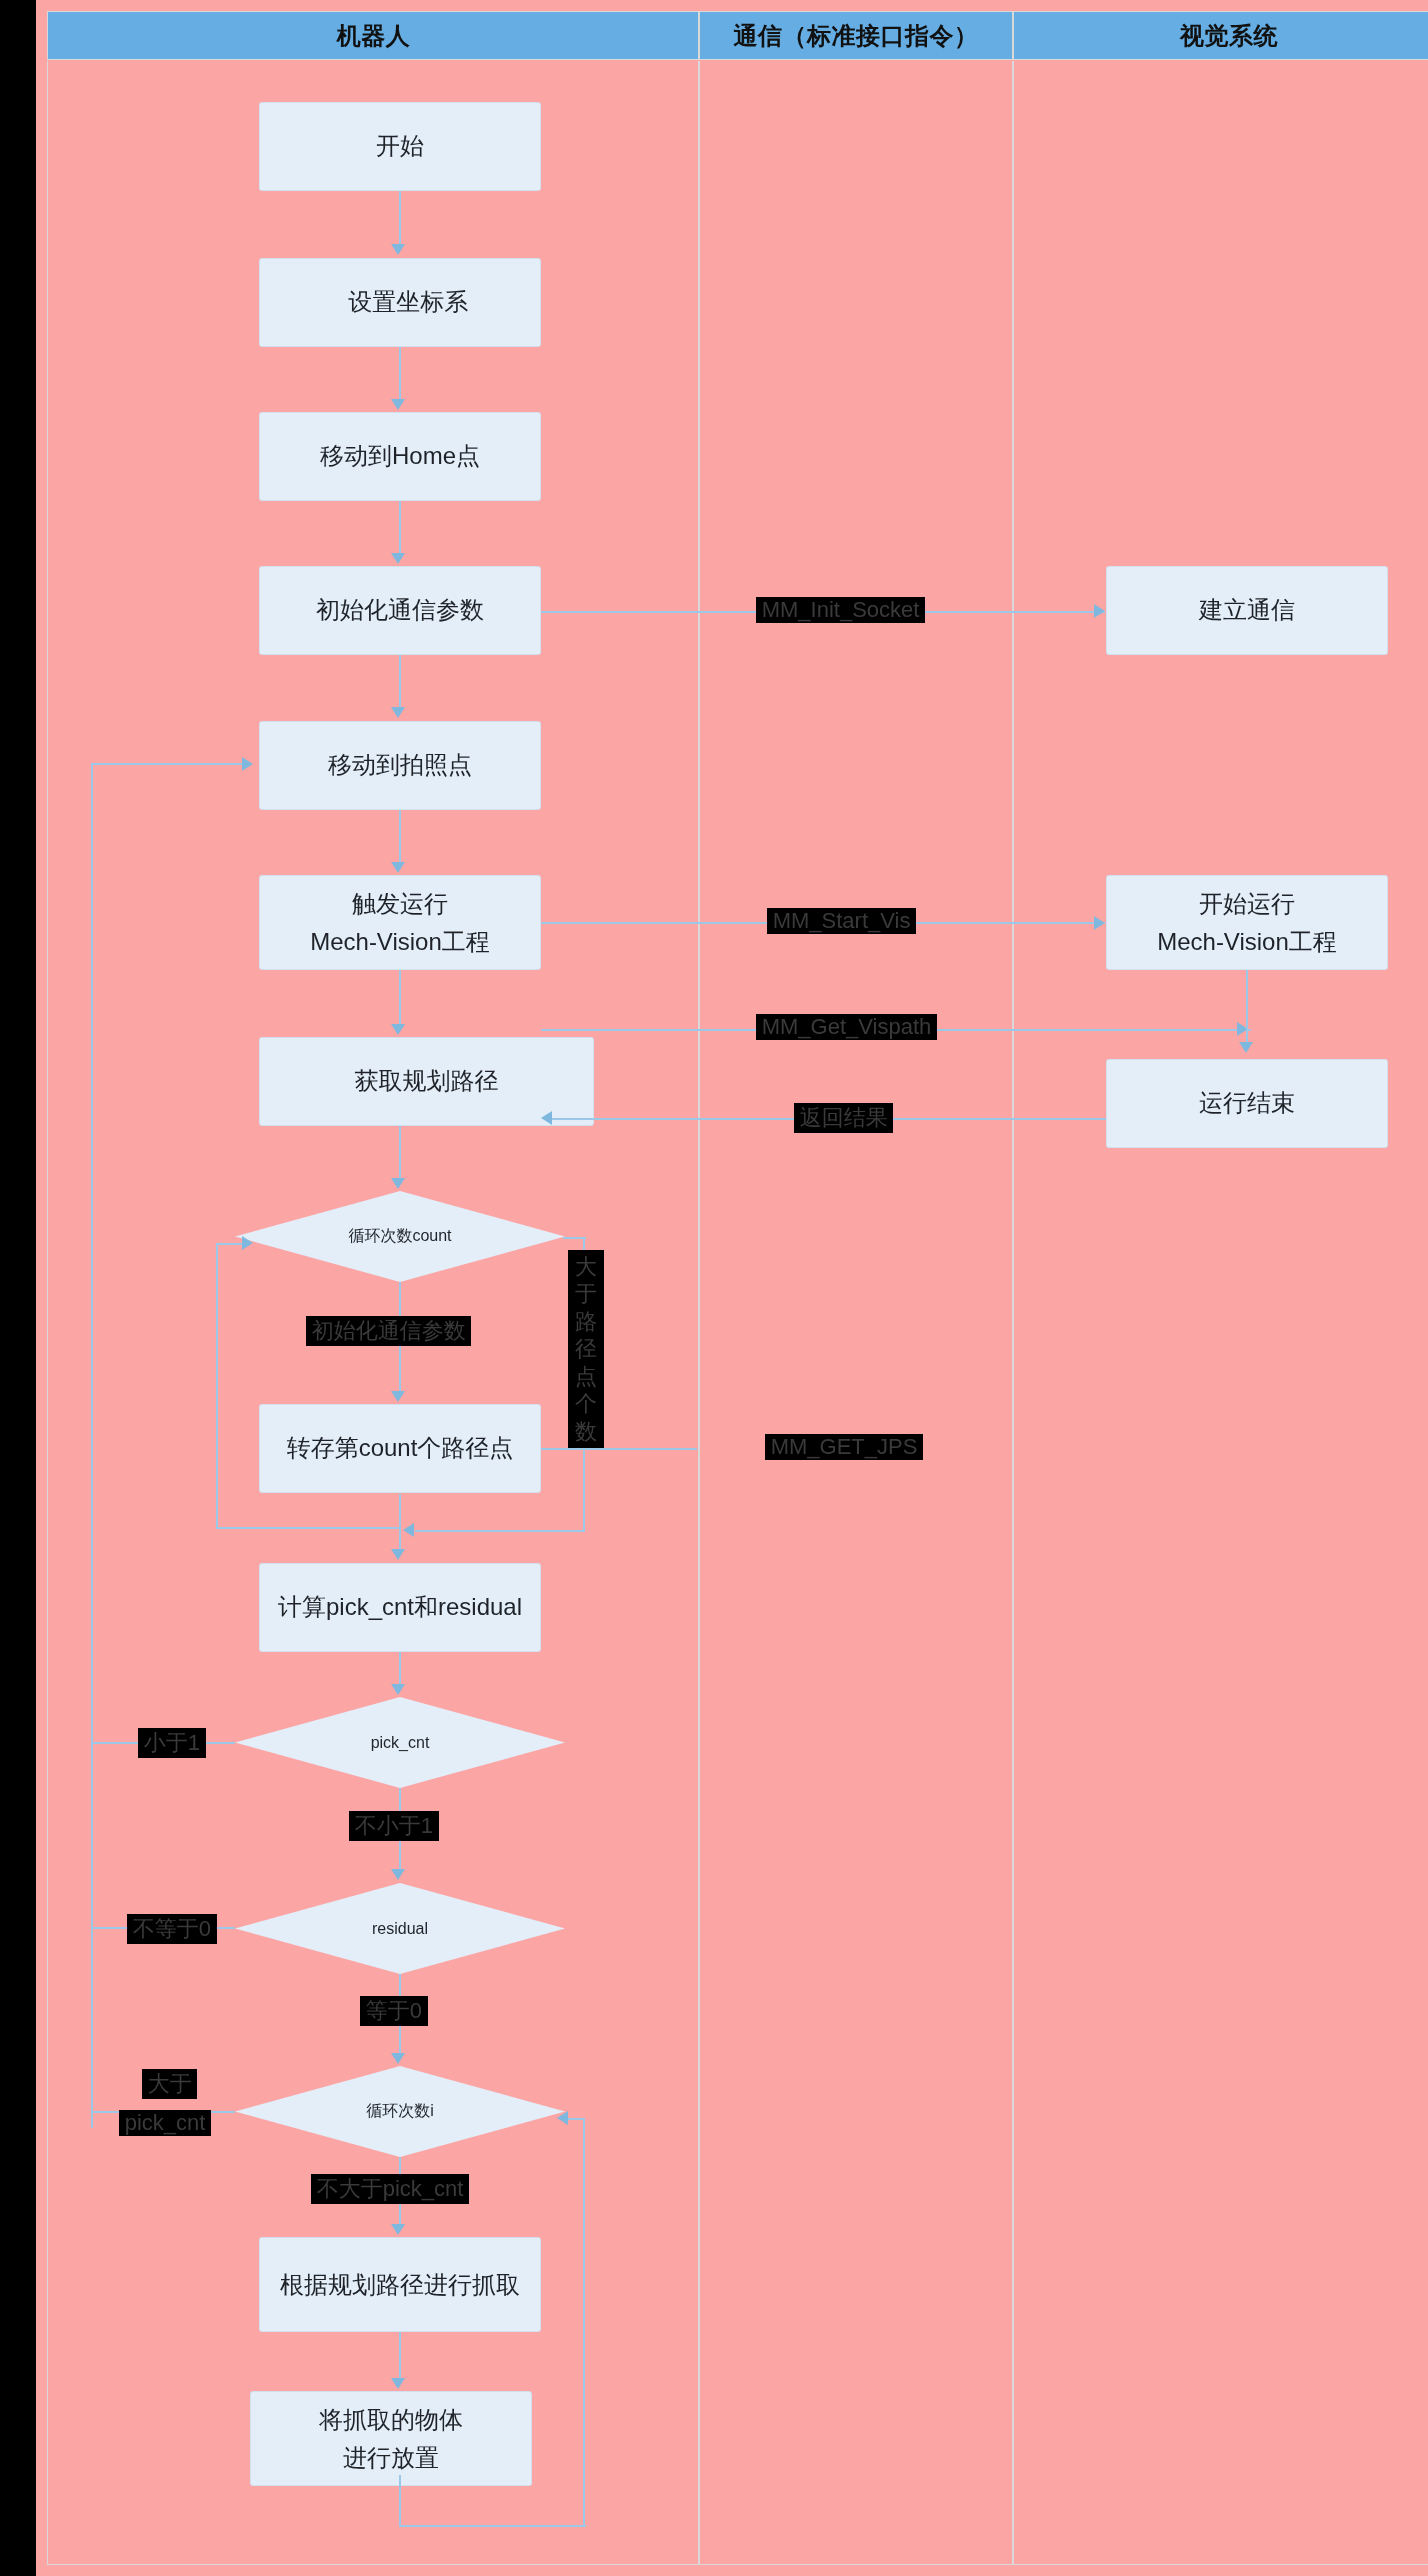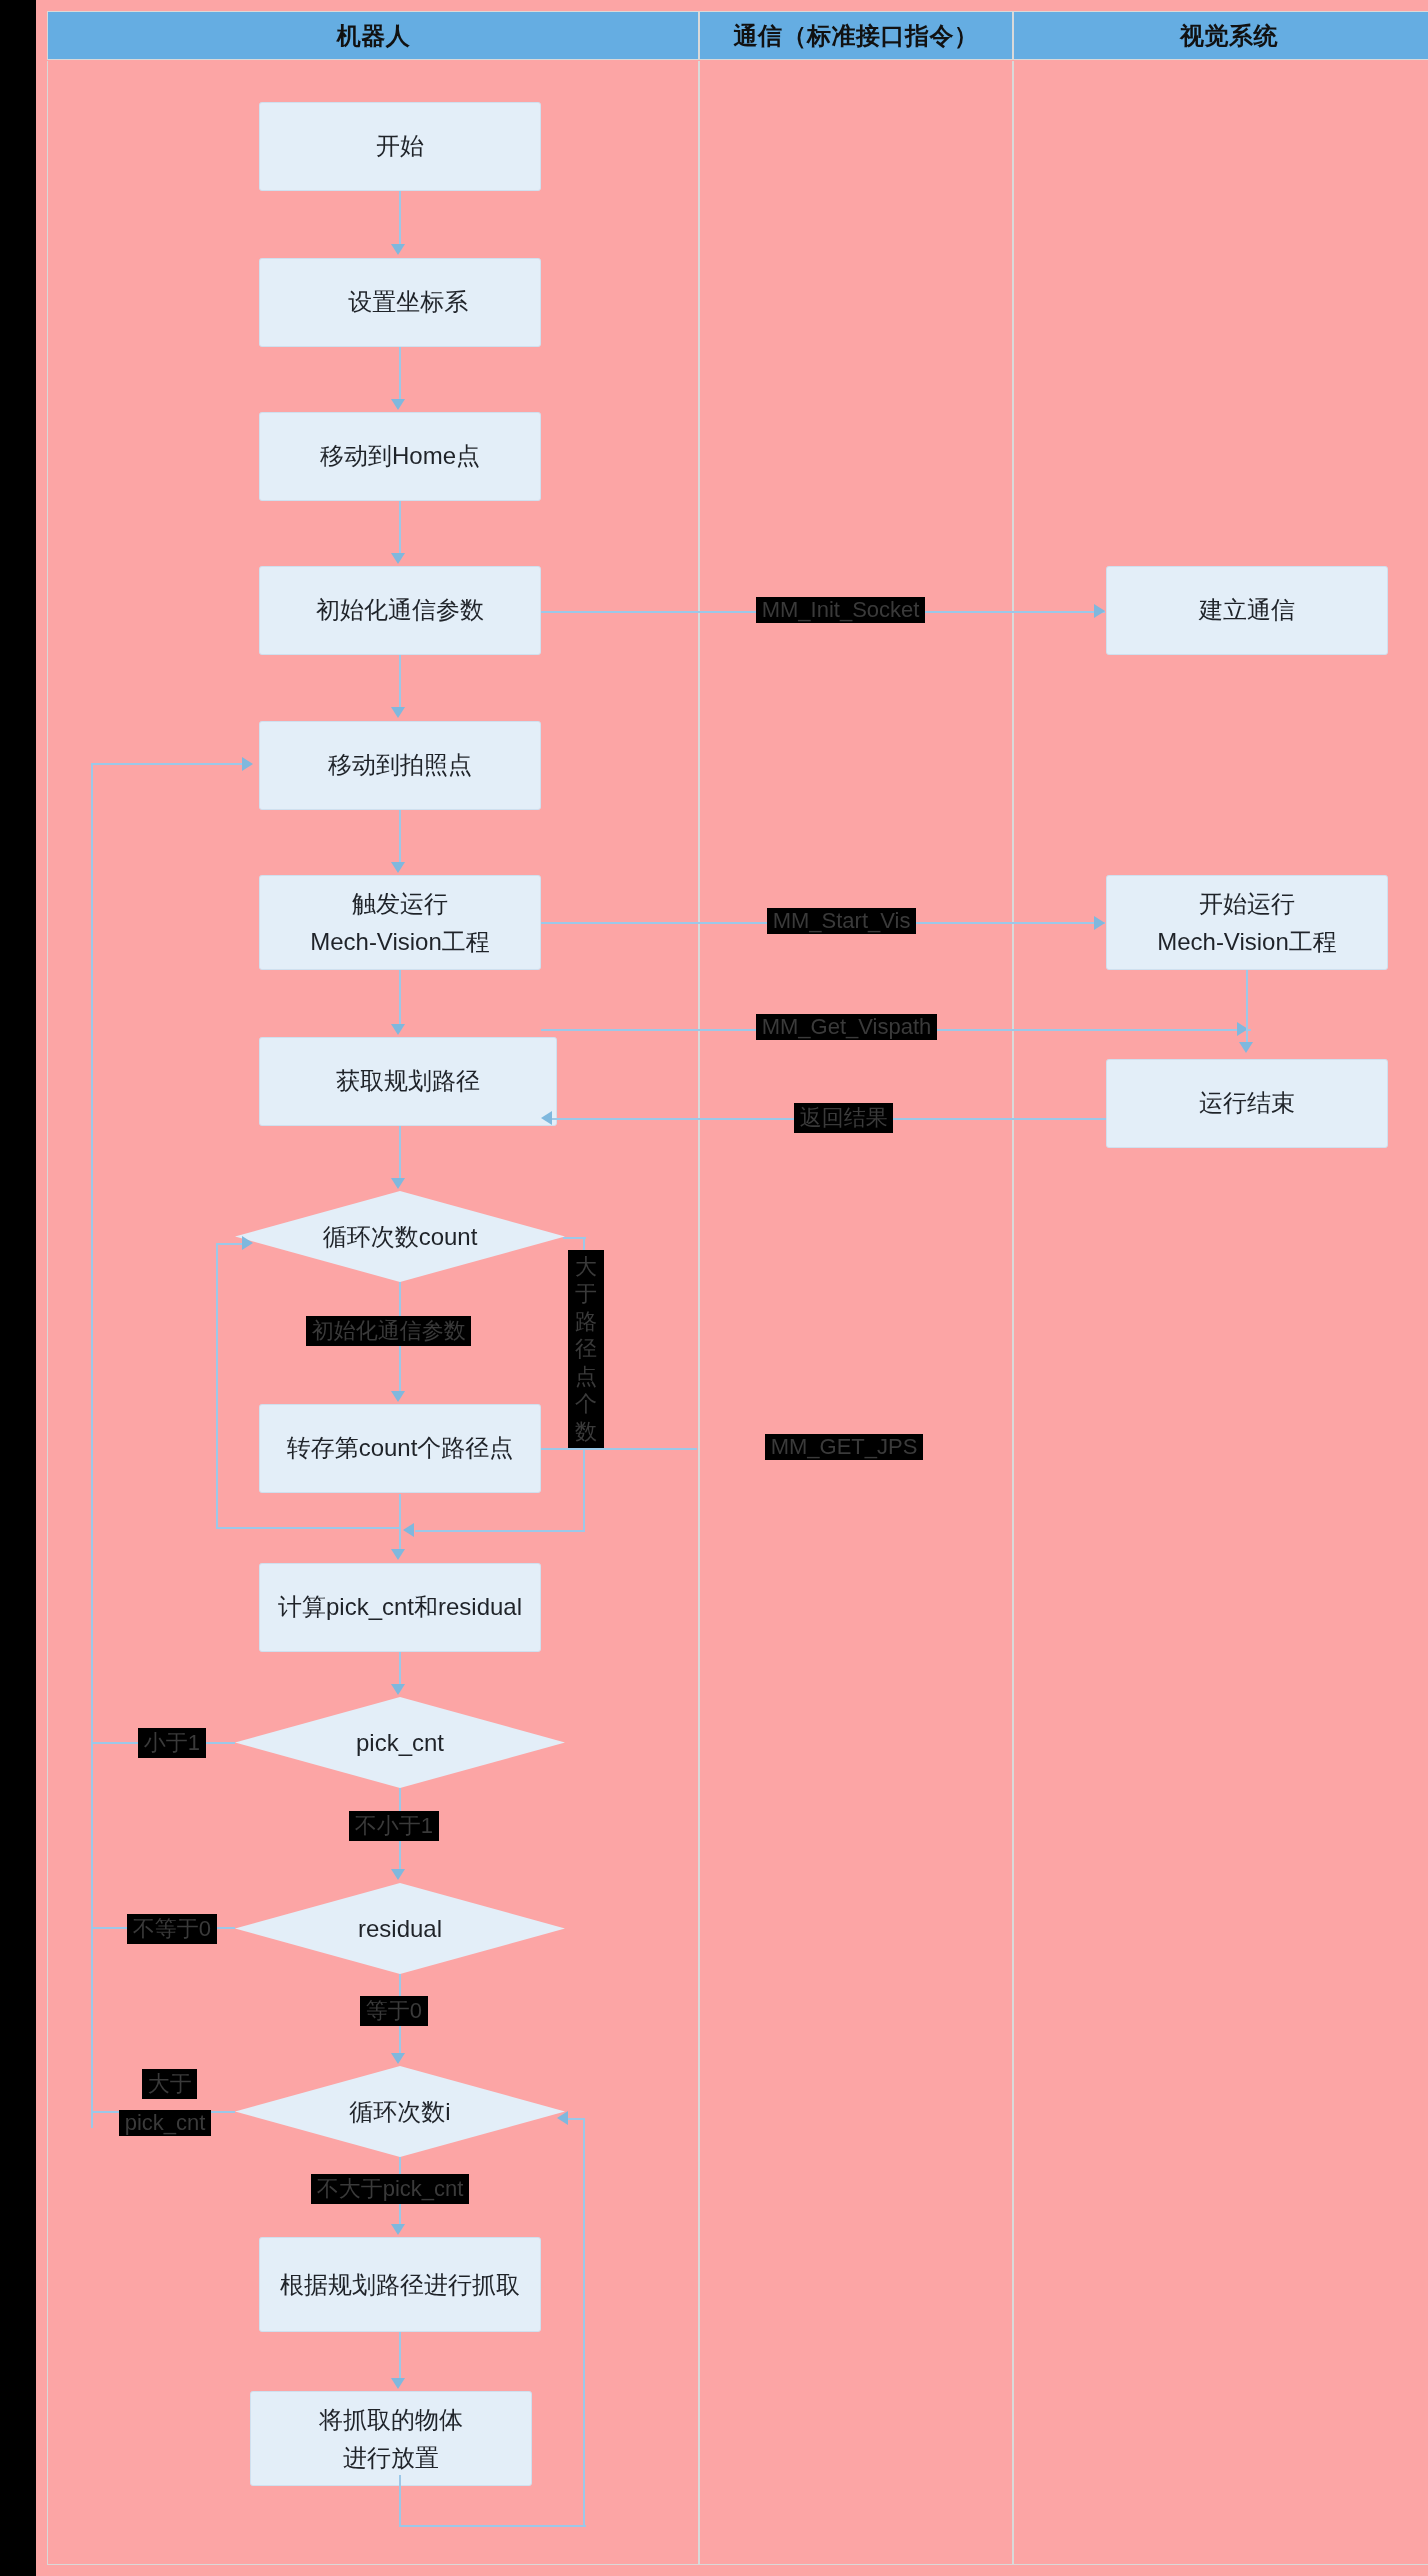"获取规划路径" div.node { width: 298px -> 335px }
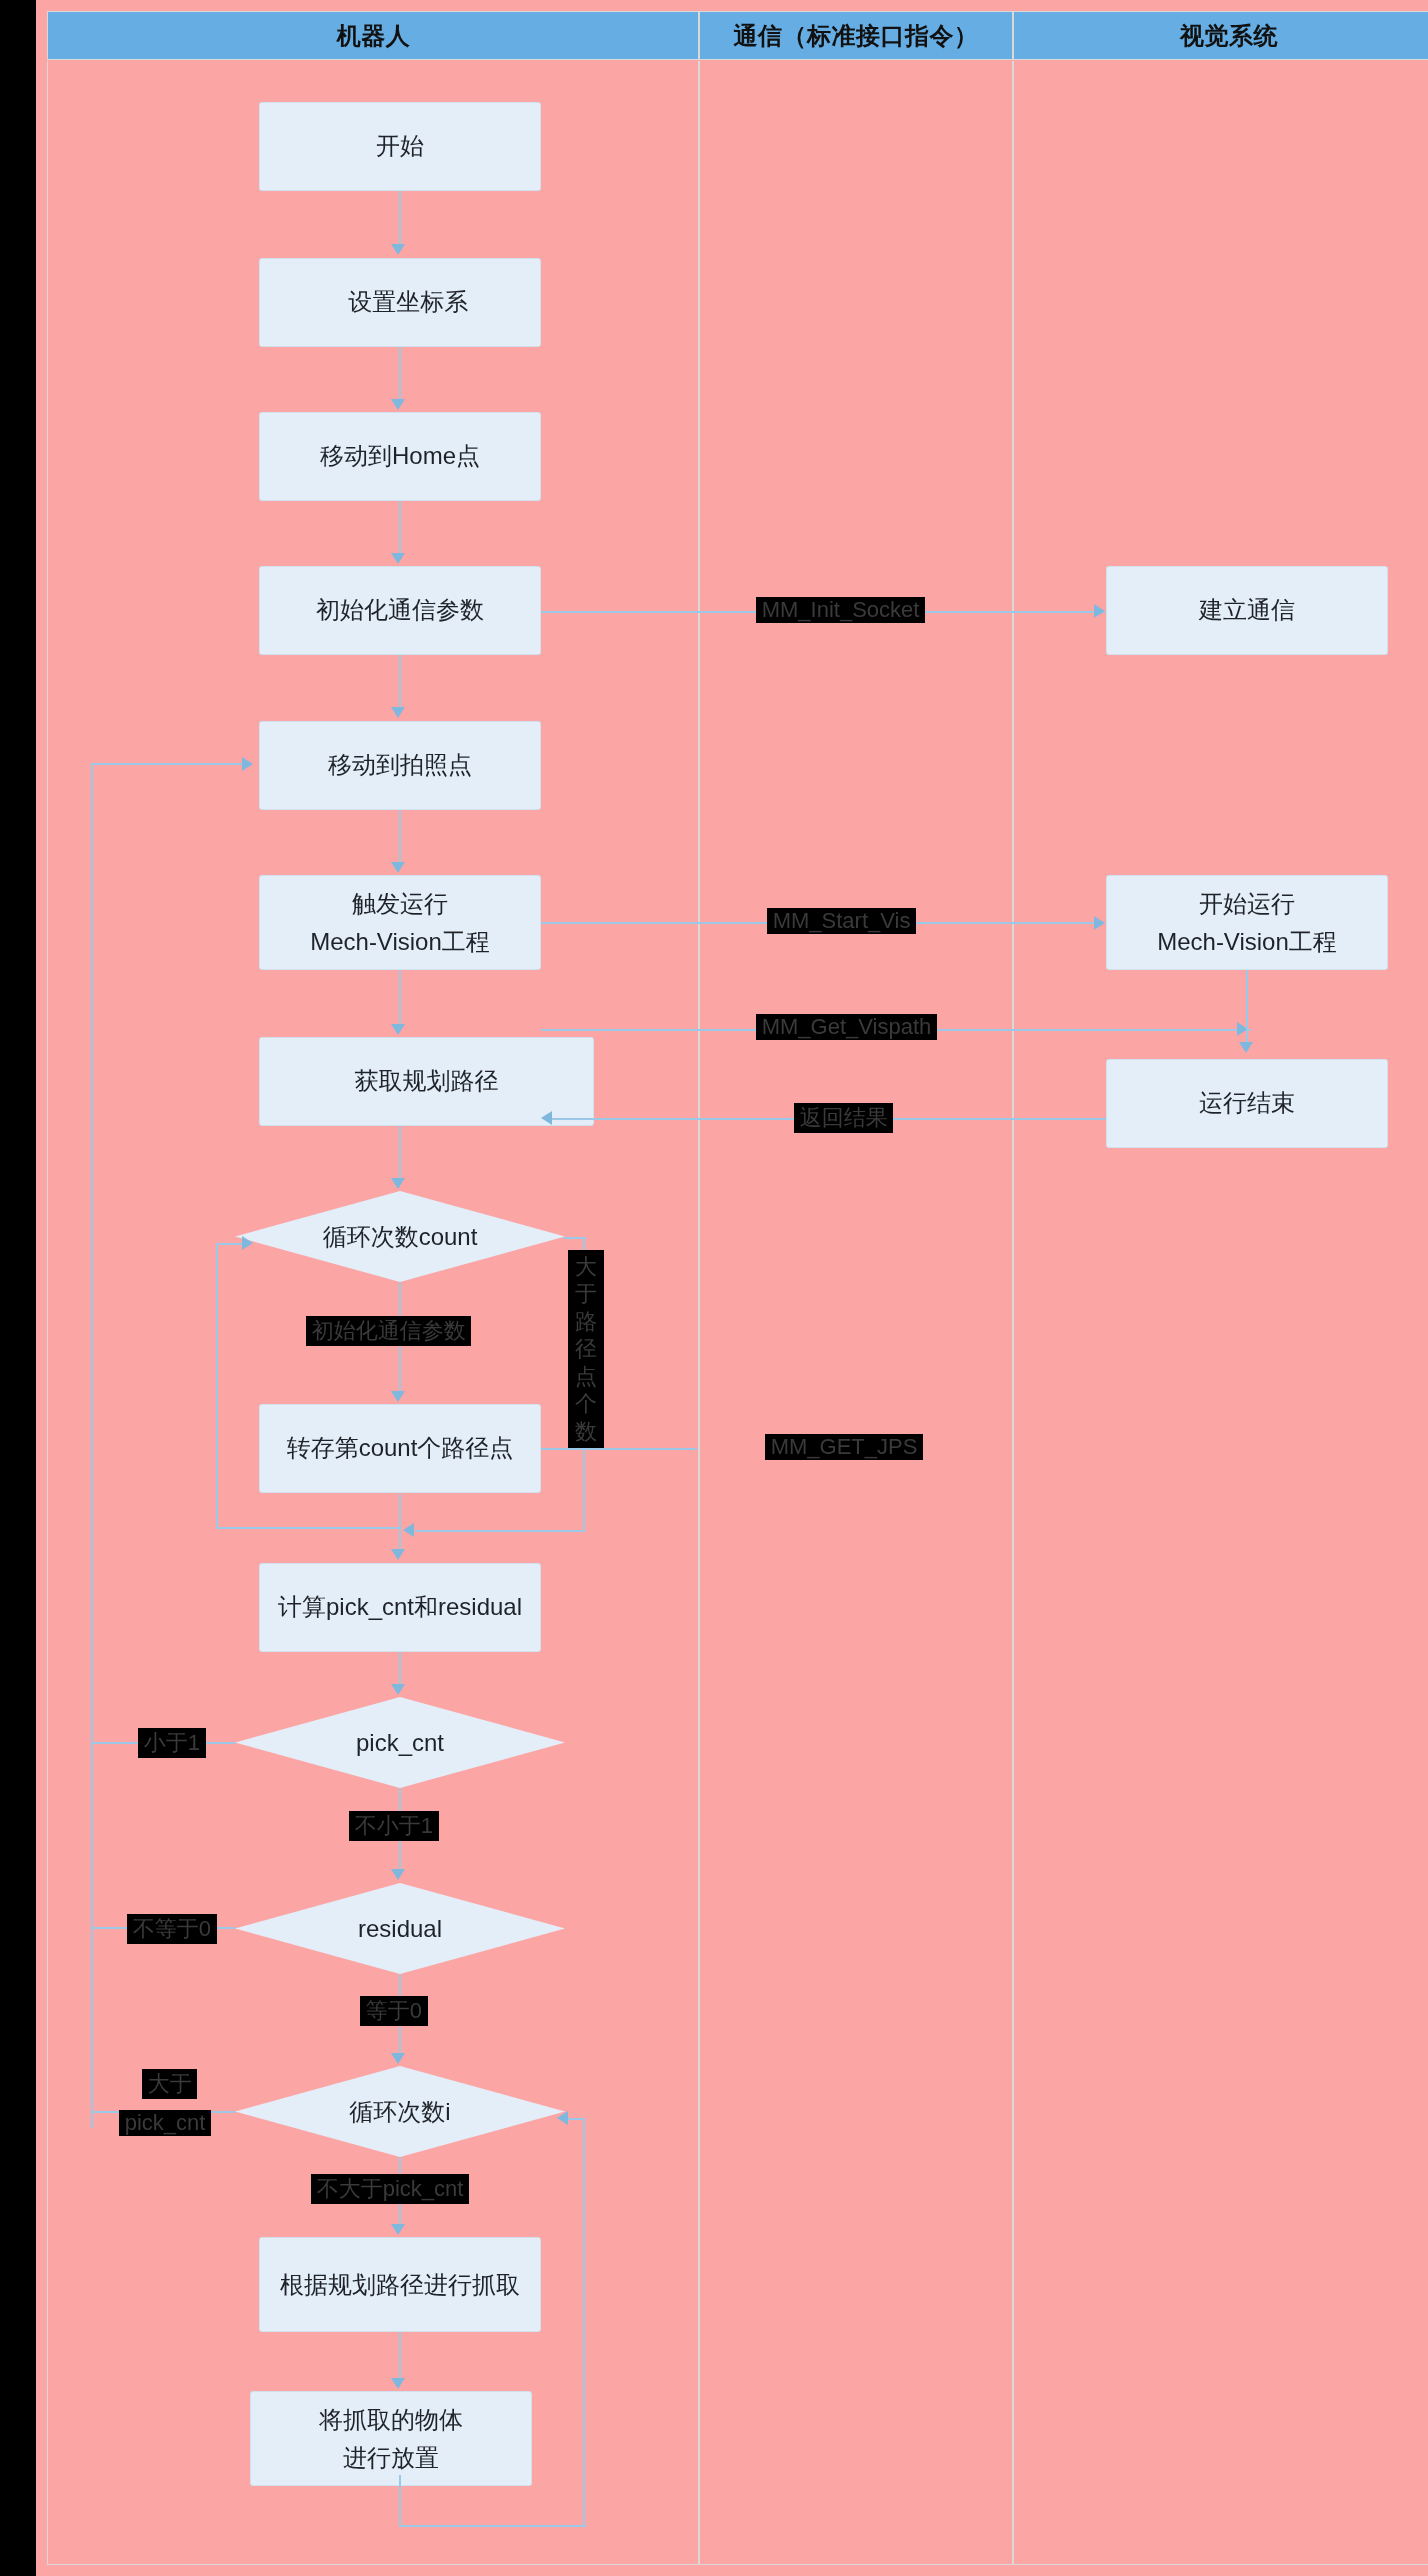"循环次数count" .diamond { font-size: 24px -> 16px }
